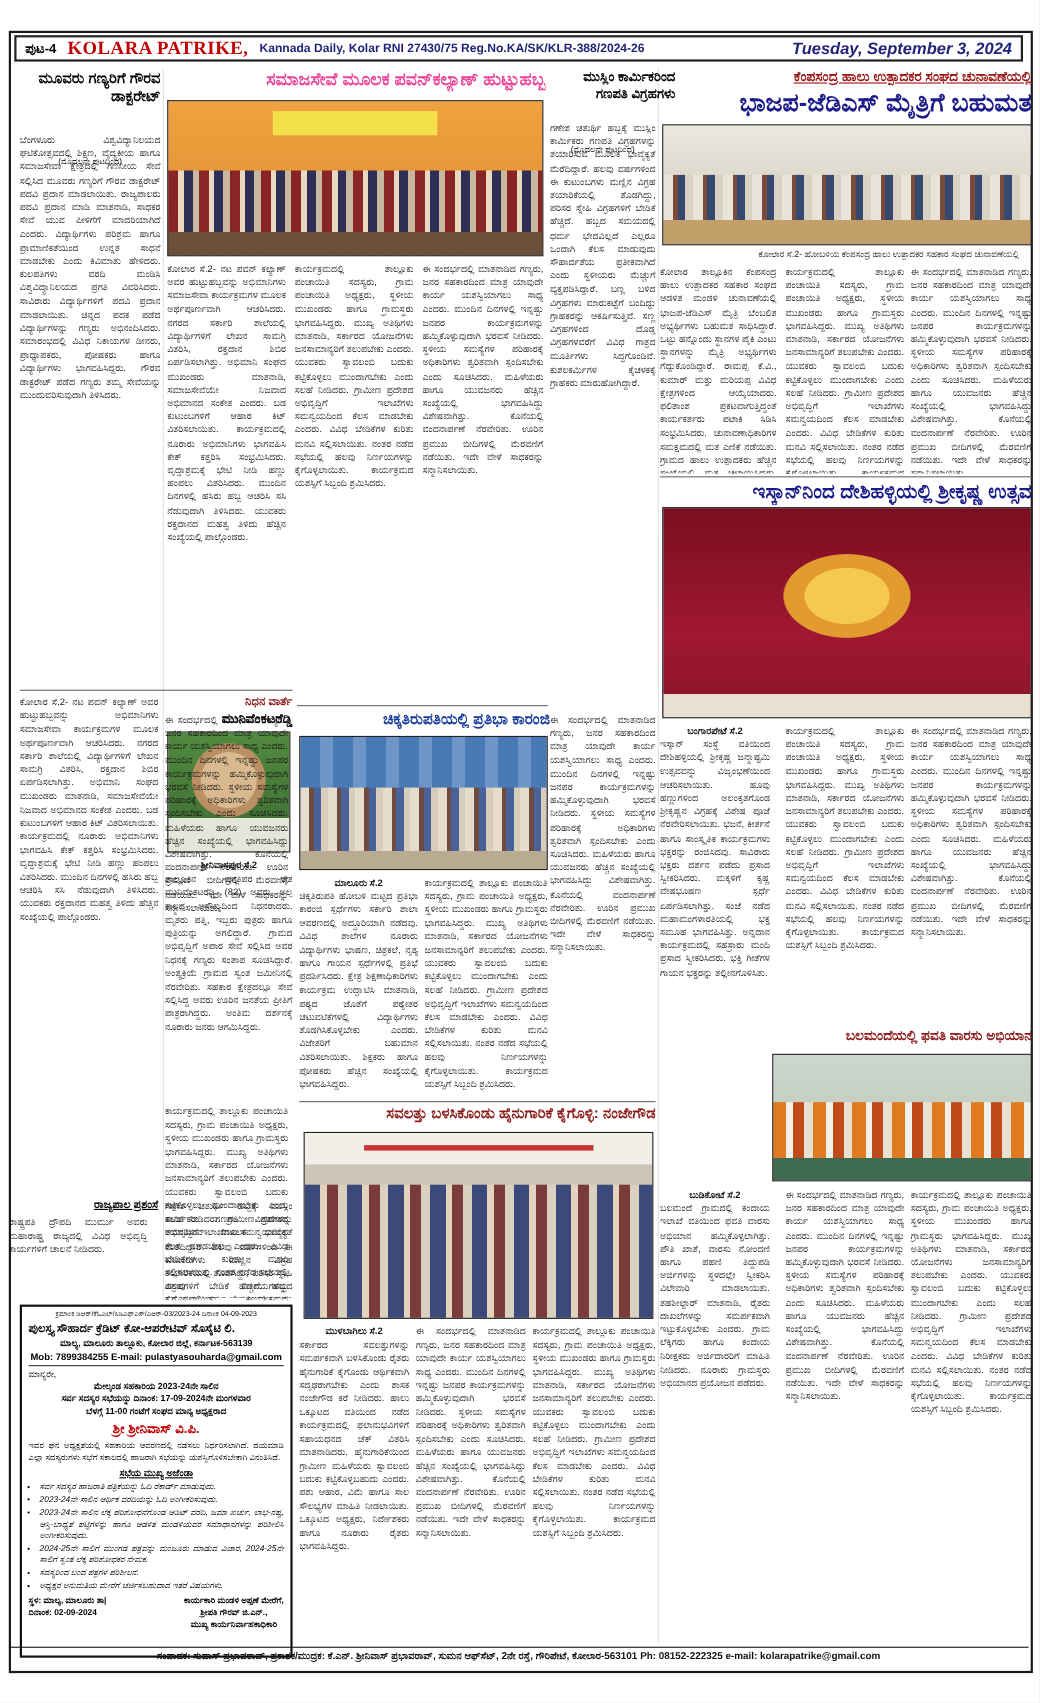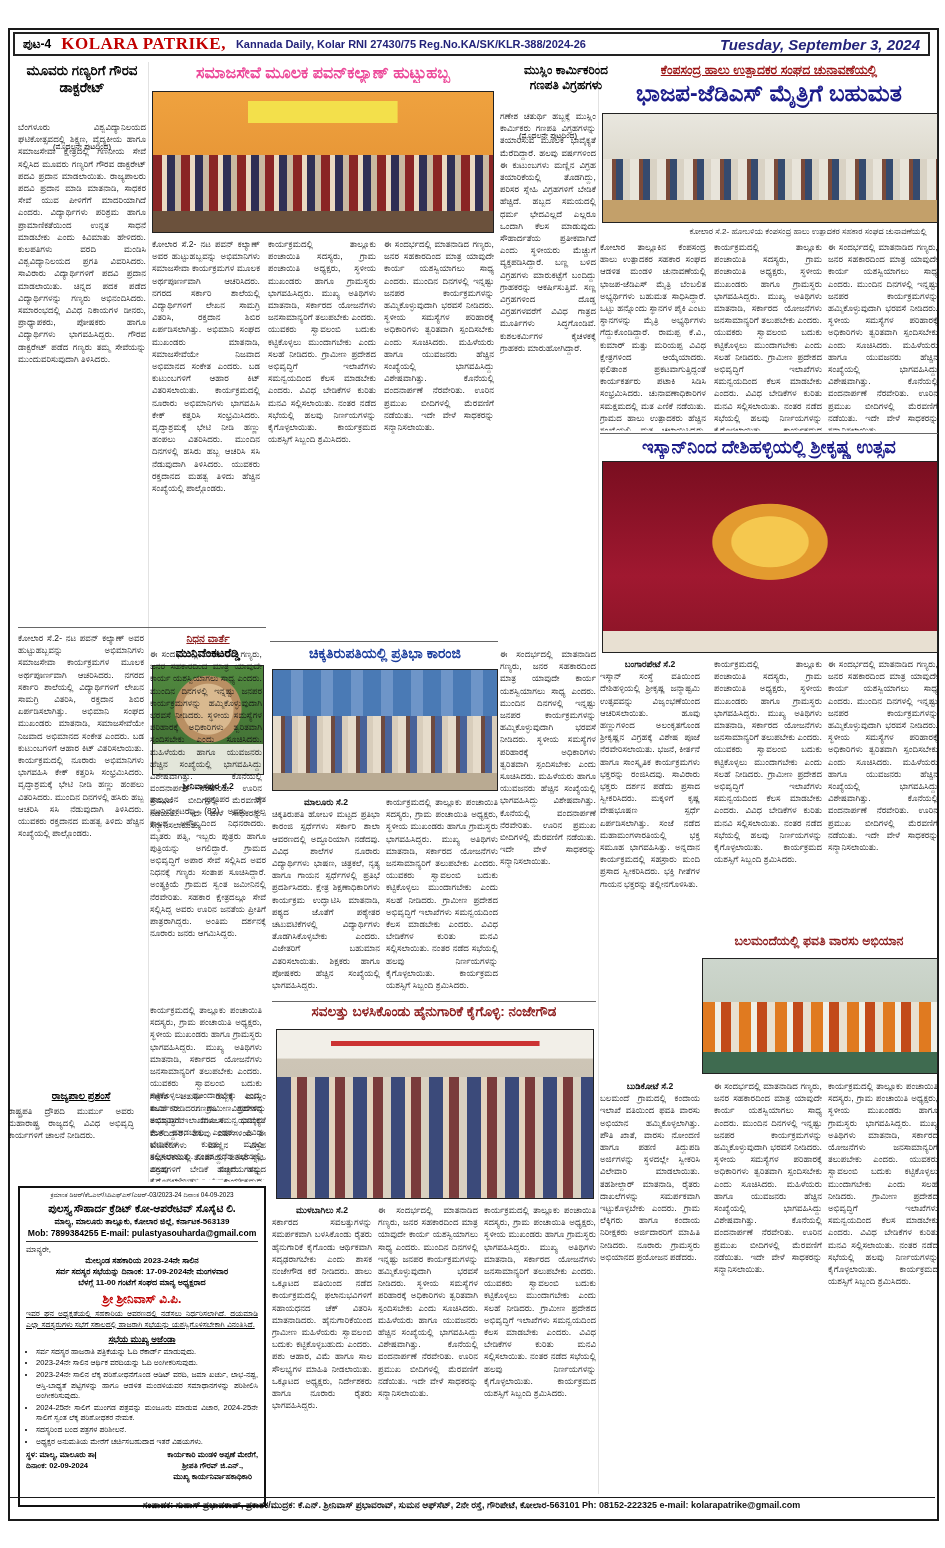"ಮೂವರು ಗಣ್ಯರಿಗೆ ಗೌರವ ಡಾಕ್ಟರೇಟ್" .hd { text-align: center -> right }
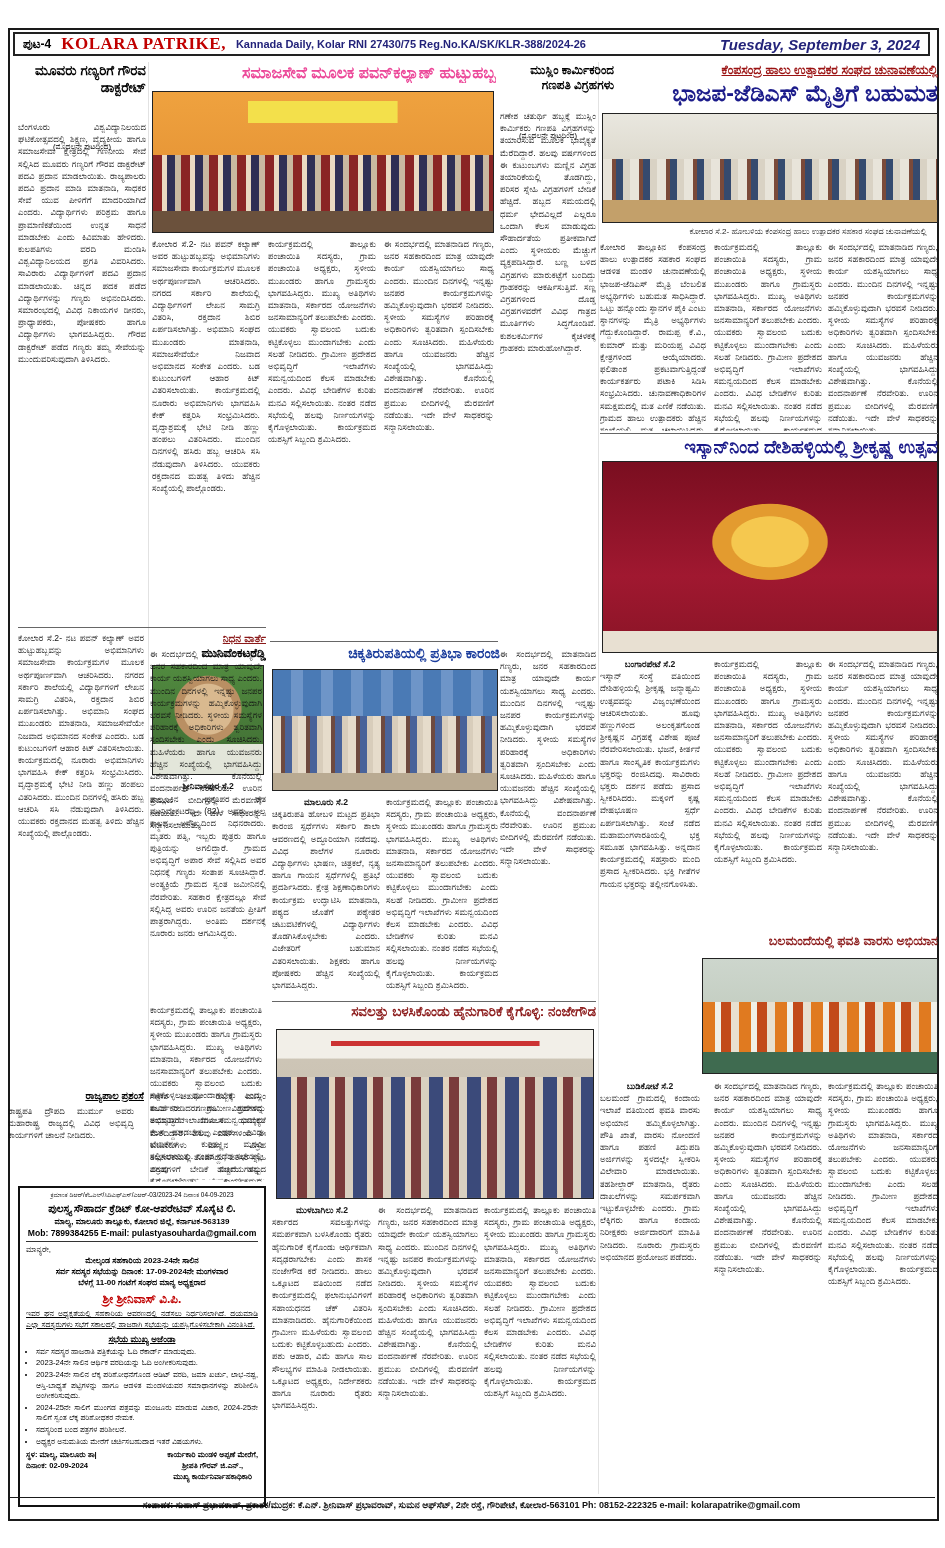"ನಿಧನ ವಾರ್ತೆ" div.hd { text-decoration: underline -> none }
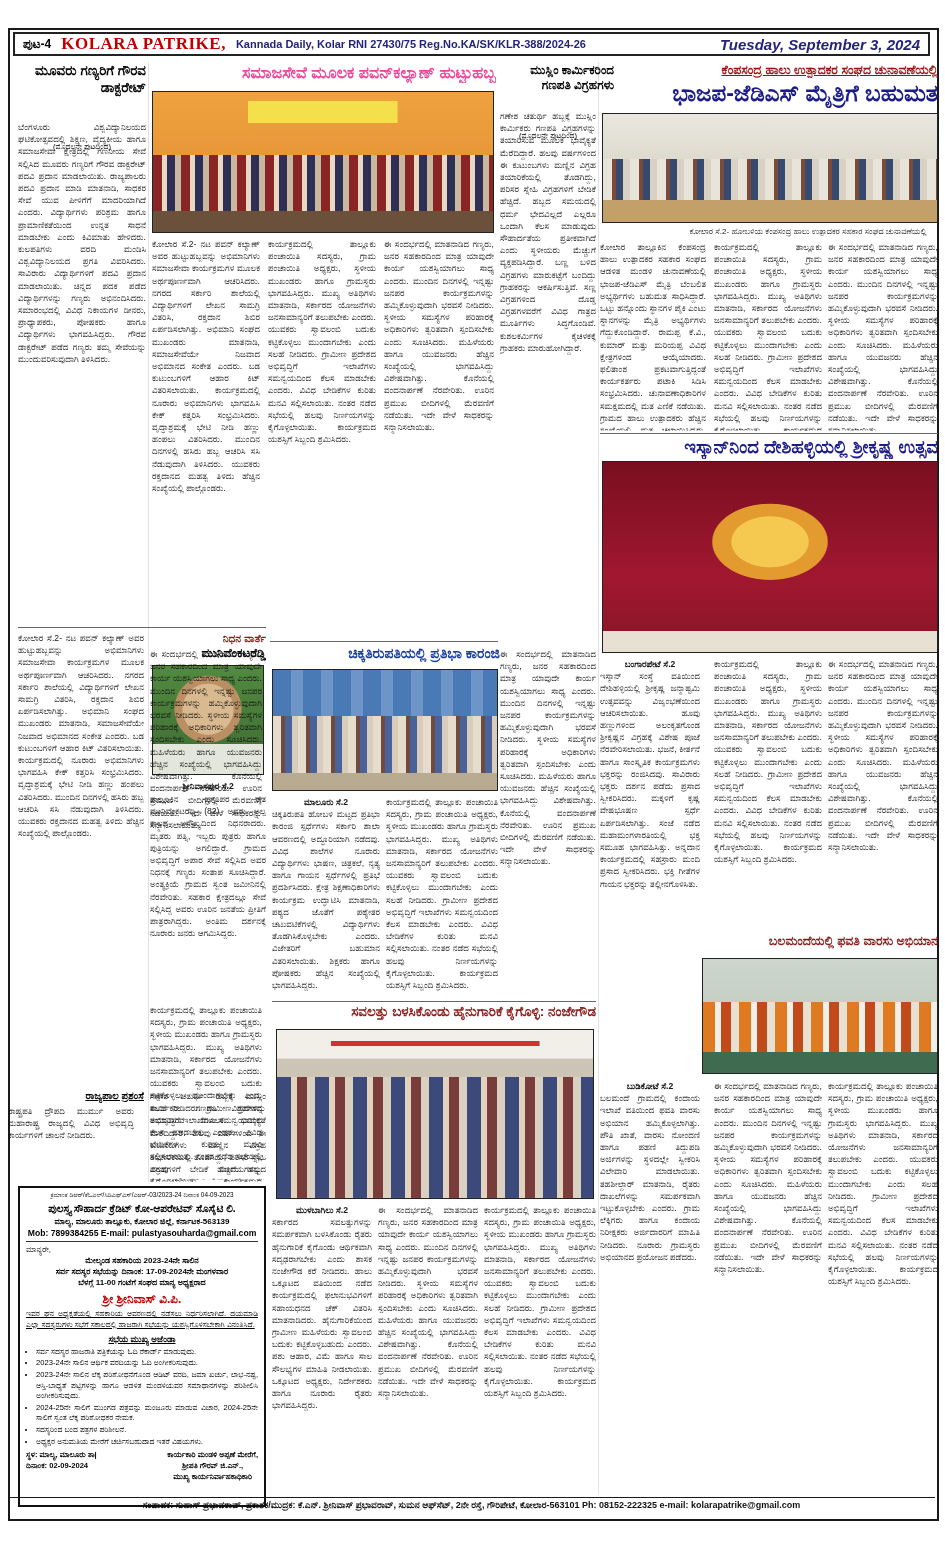"ಪುಲಸ್ತ್ಯ ಸೌಹಾರ್ದ ಕ್ರೆಡಿಟ್ ಕೋ-ಆಪರೇಟಿವ್" #notice .soc { text-align: center -> none }
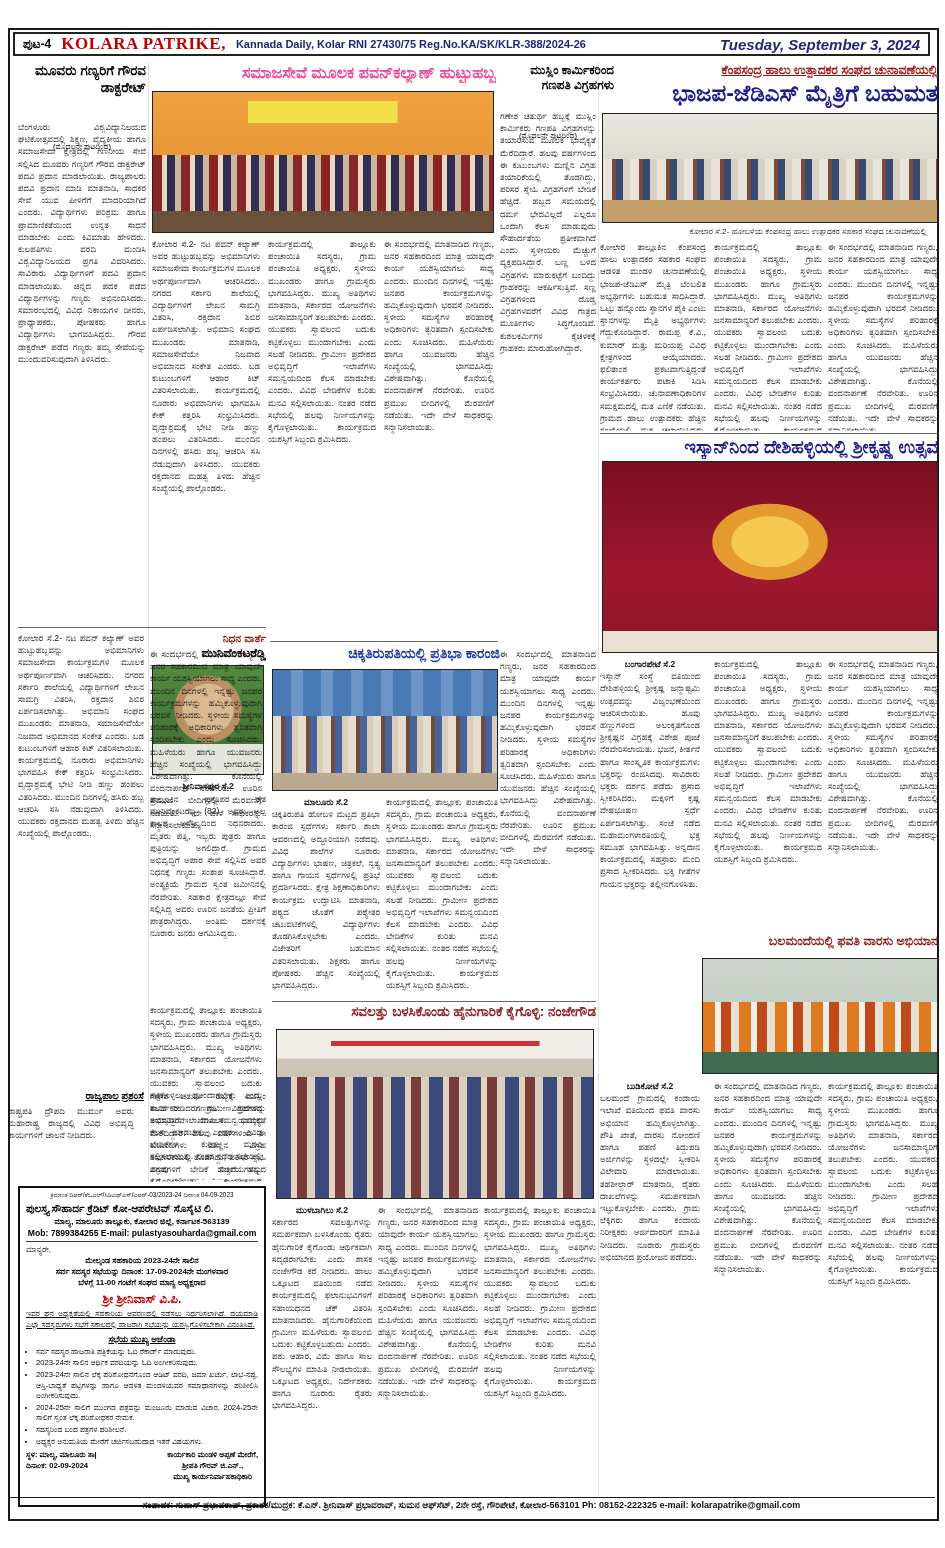"ಇವರ ಘನ ಅಧ್ಯಕ್ಷತೆಯಲ್ಲಿ ಸಹಕಾರಿಯ ಆವರಣದಲ್ಲಿ" #notice .para { text-decoration: underline -> none }
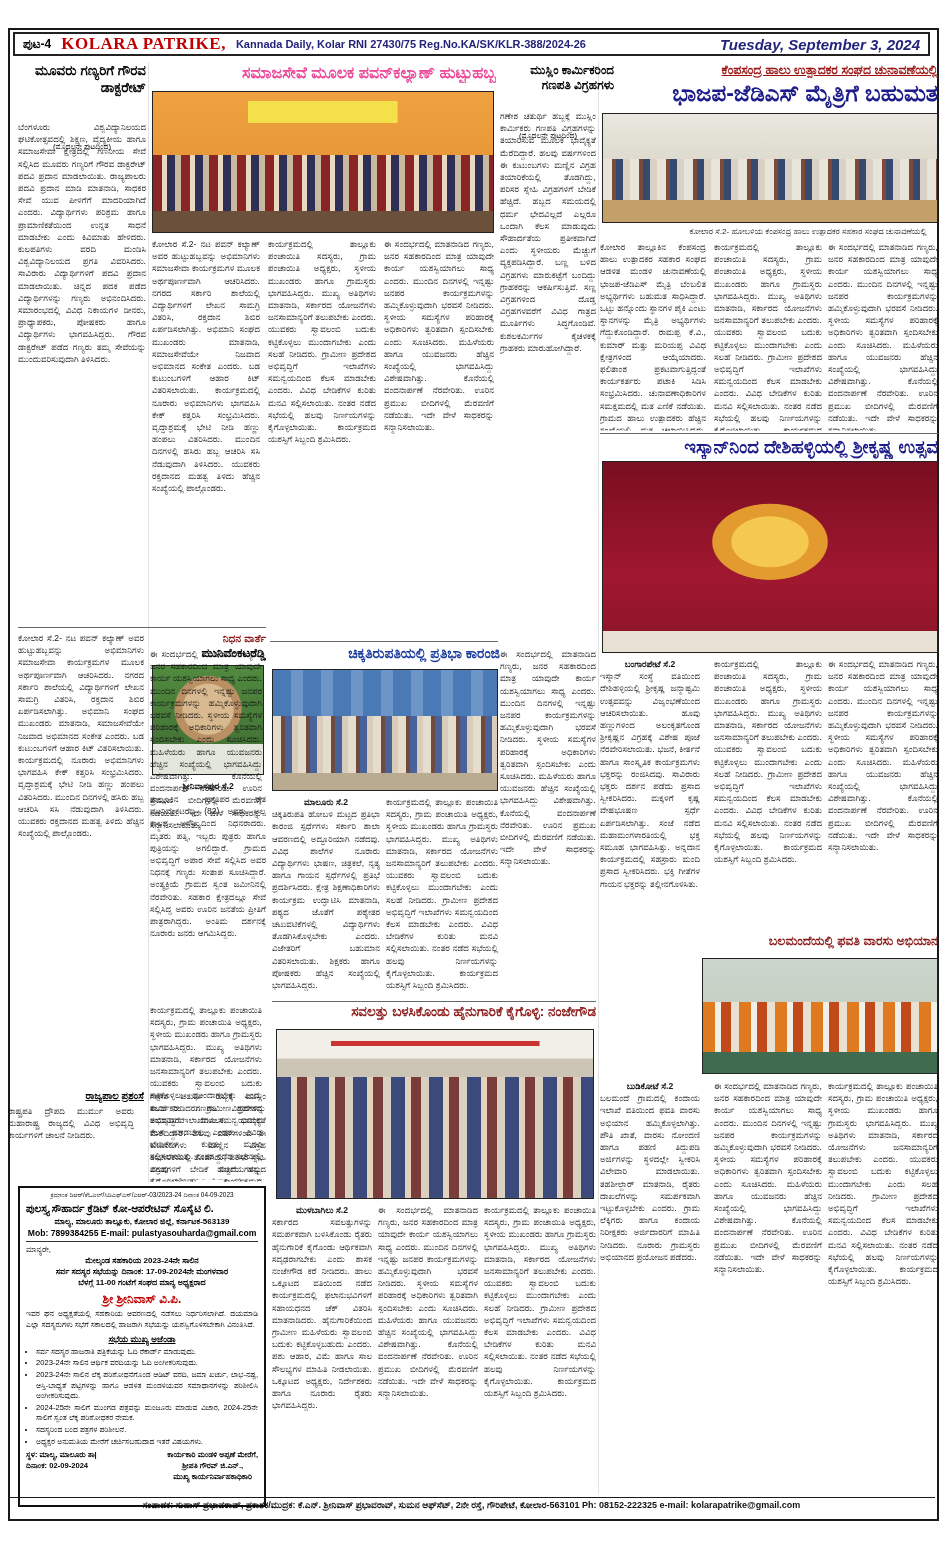"ಸರ್ವ ಸದಸ್ಯರ ಹಾಜರಾತಿ ಪತ್ರಿಕೆಯನ್ನು ಓದಿ" #notice li { font-style: none -> italic }
